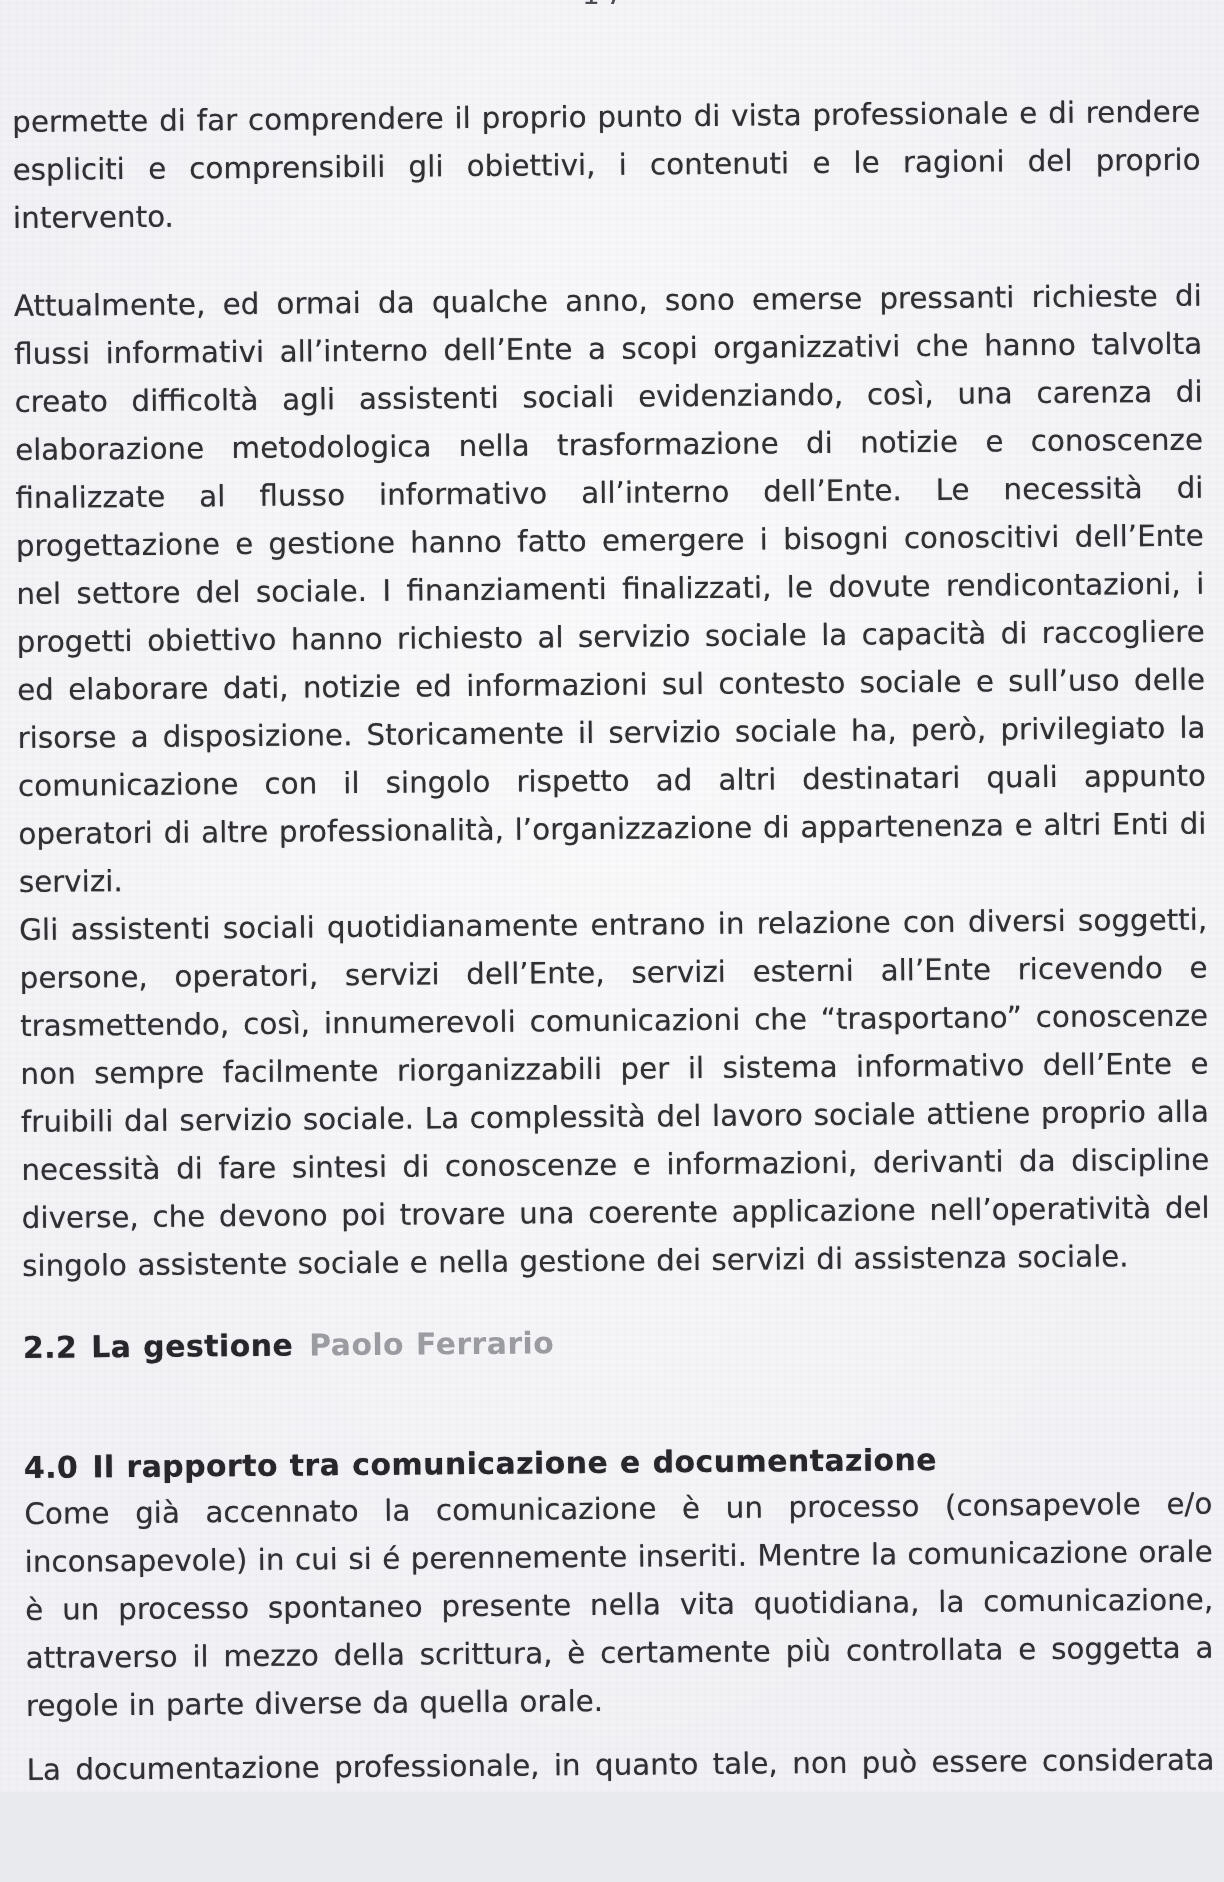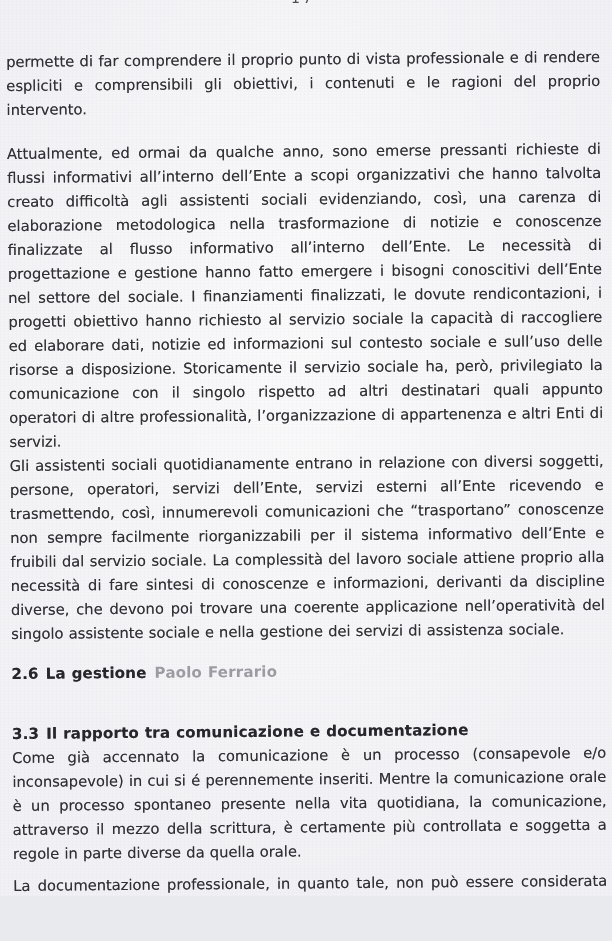"2.6" span.h-num { text: 2.6 -> 2.2 }
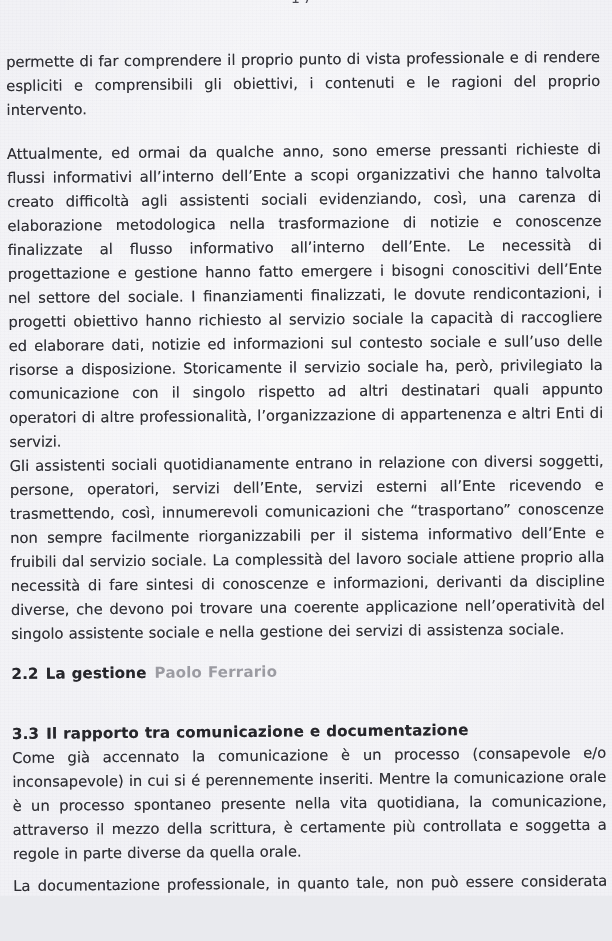"3.3" span.h-num { text: 3.3 -> 4.0 }
